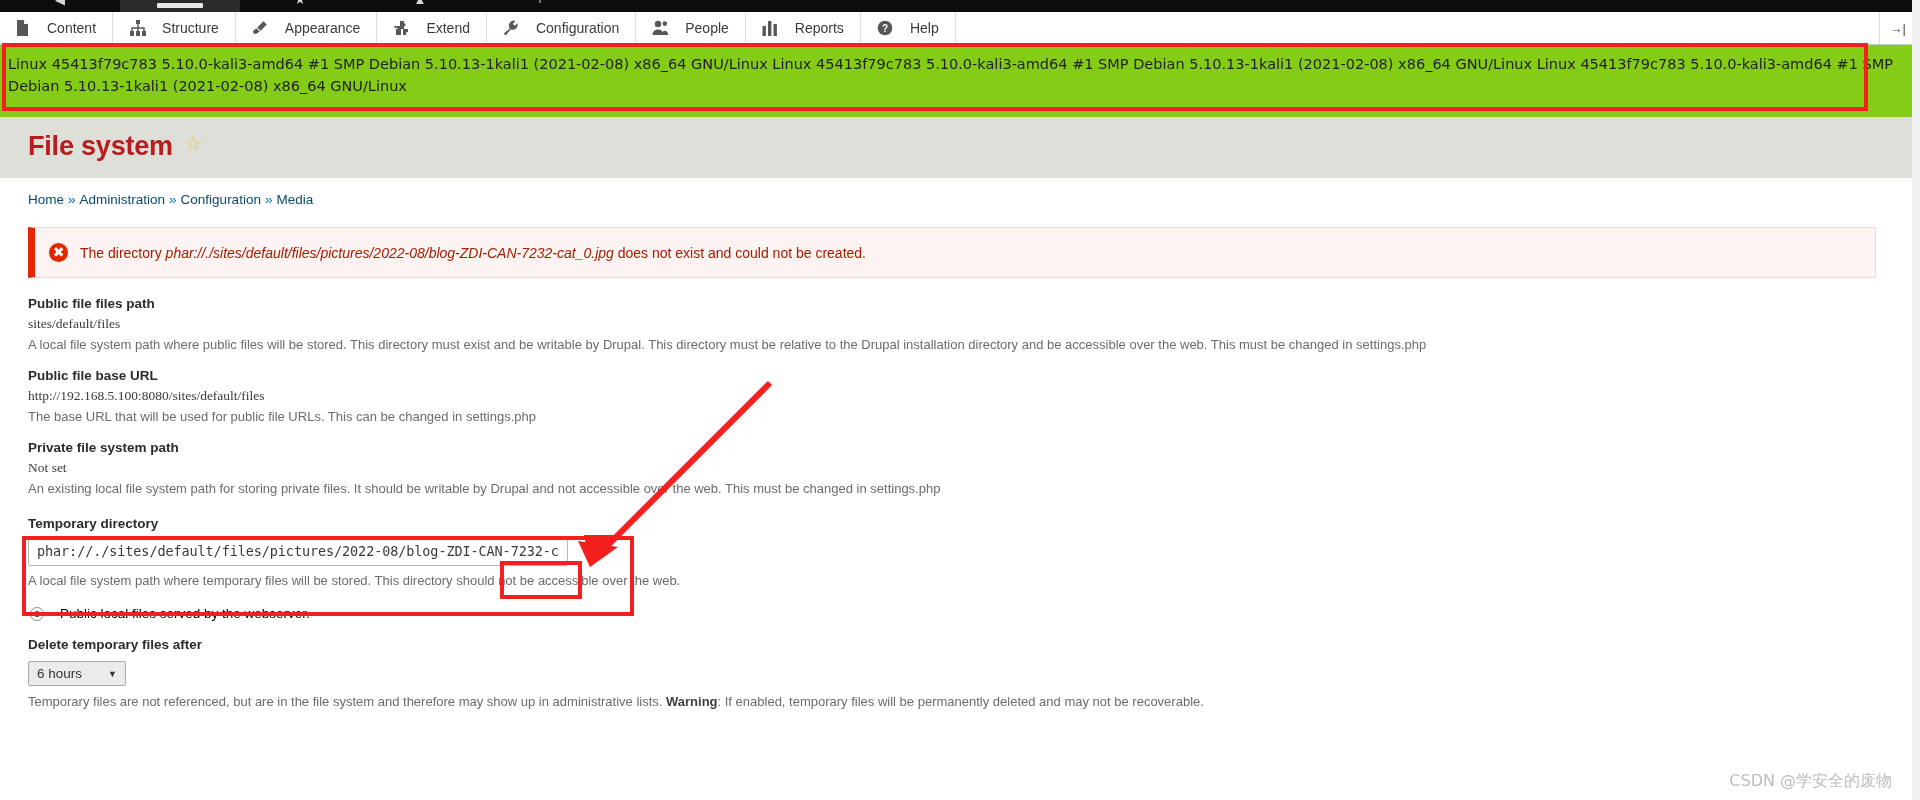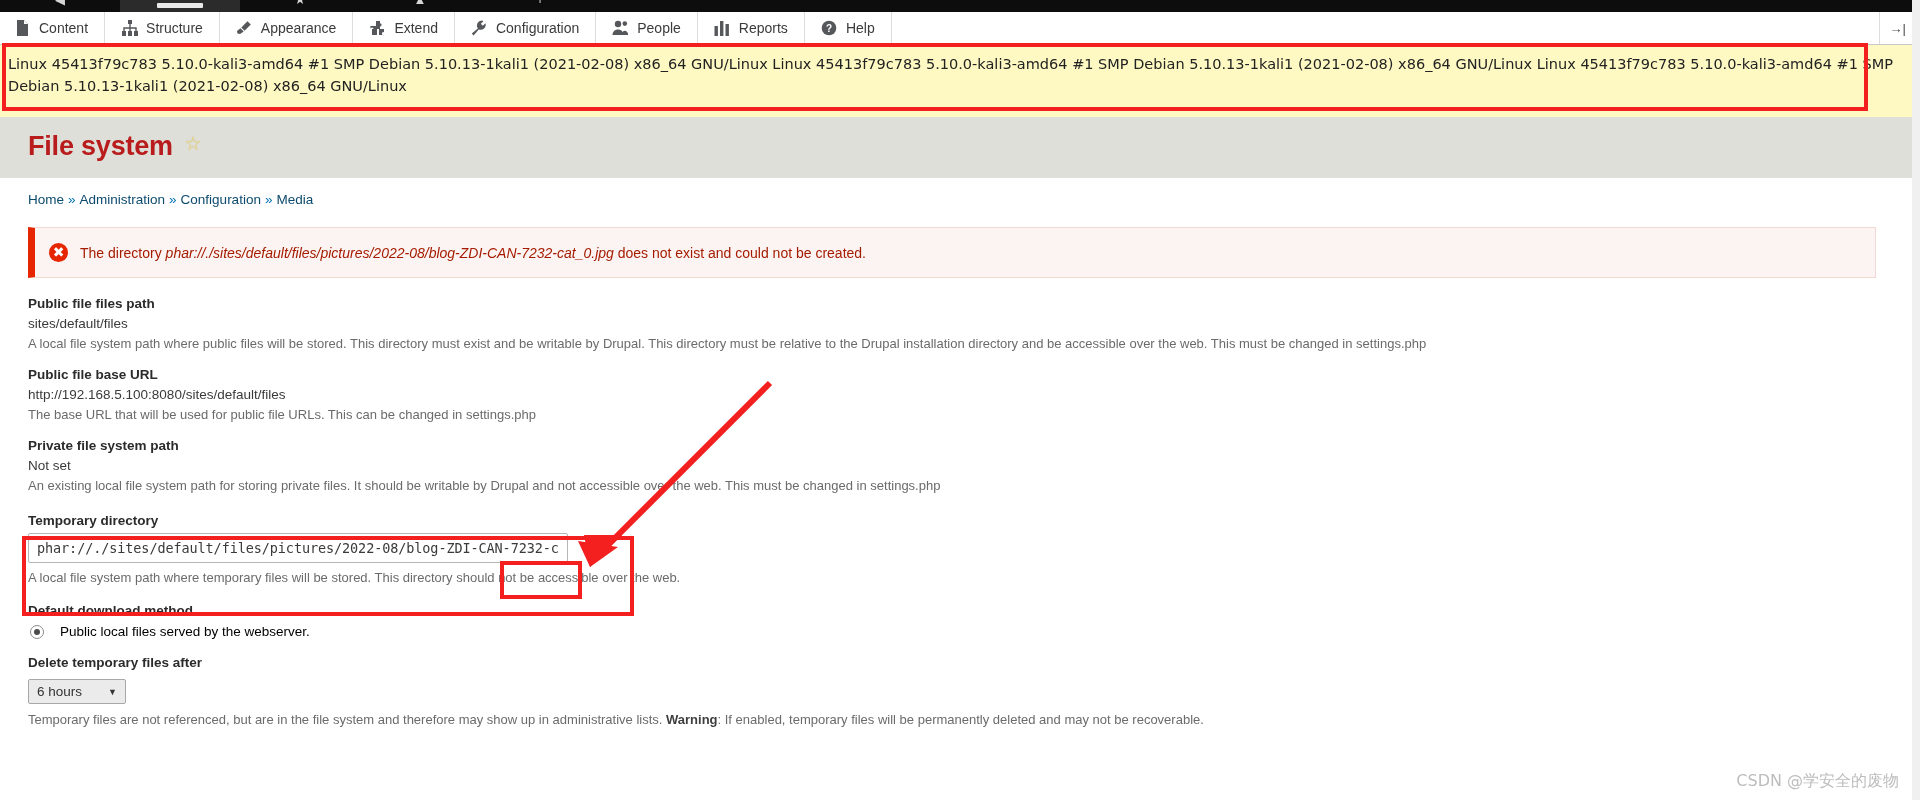"Content" .tb-item { gap: 8px -> 16px }
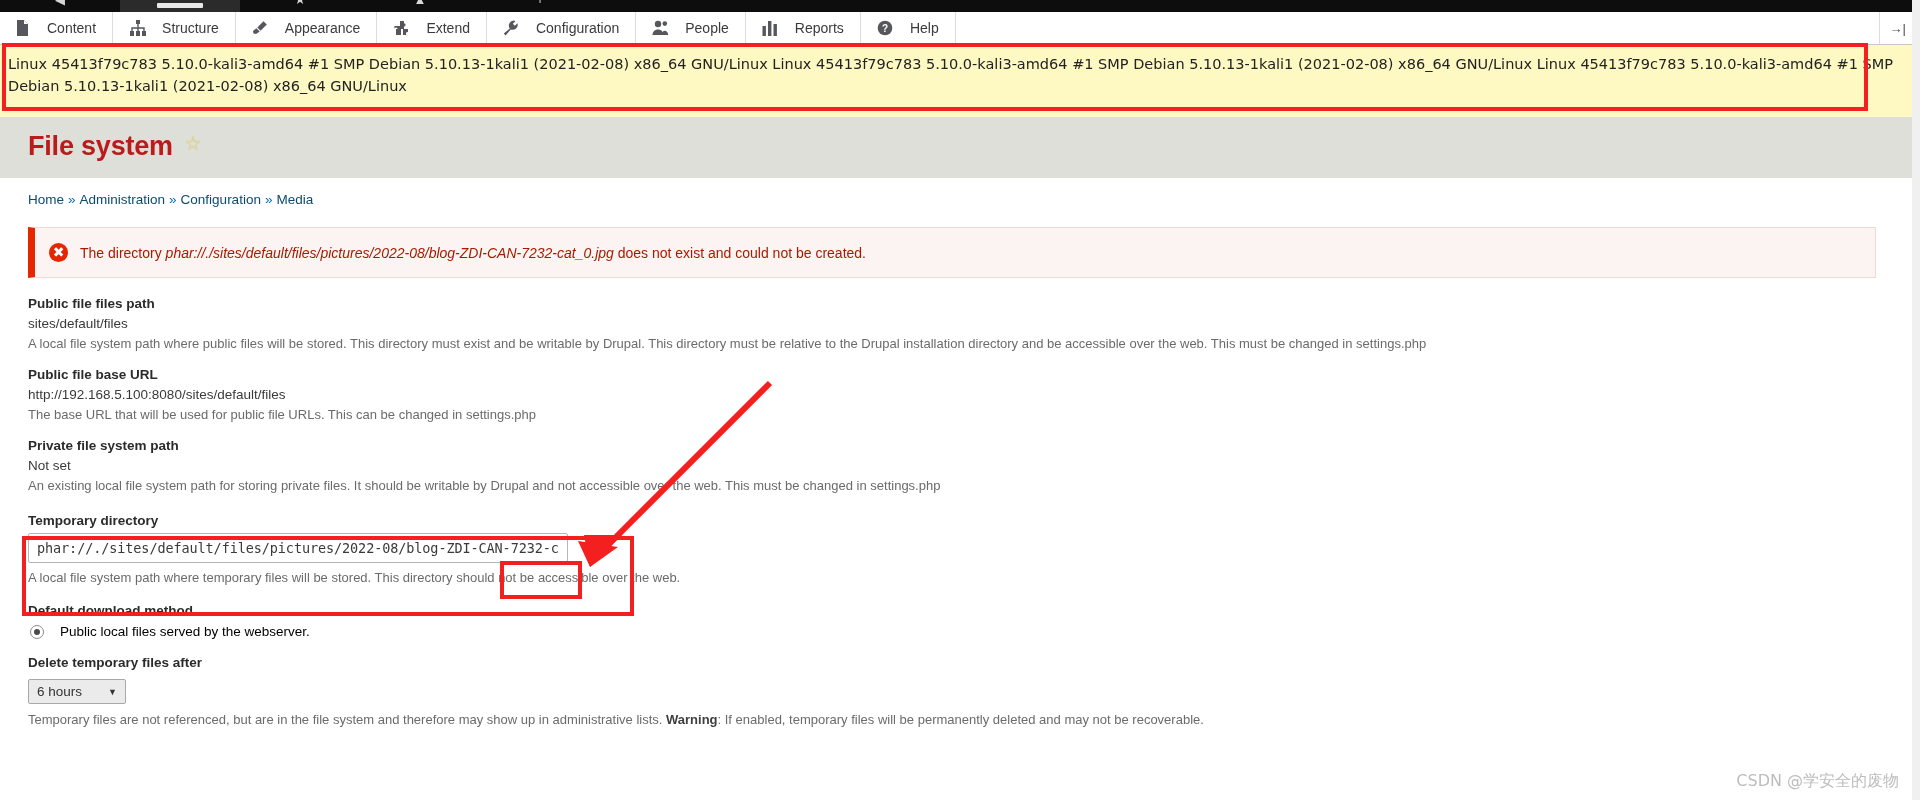"Linux 45413f79c783 5.10.0-kali3-amd64 #1" .uname-strip { background: #fef9c3 -> #84cc16 }
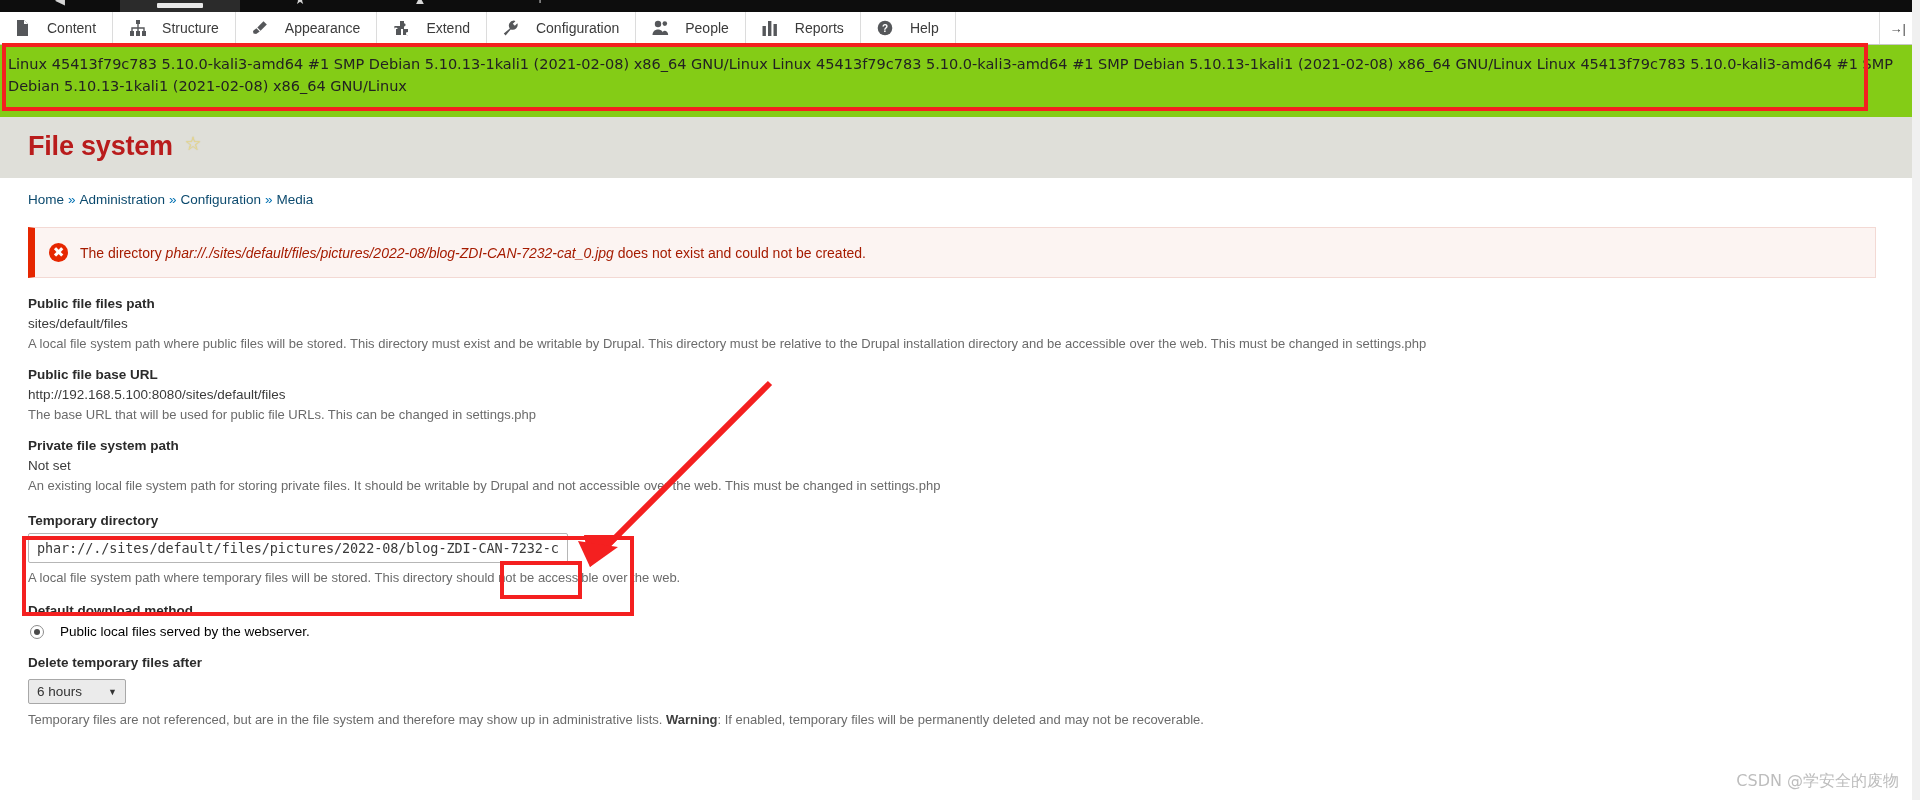"sites/default/files" .form-static { font-family: Liberation Sans, sans-serif -> Liberation Serif, serif }
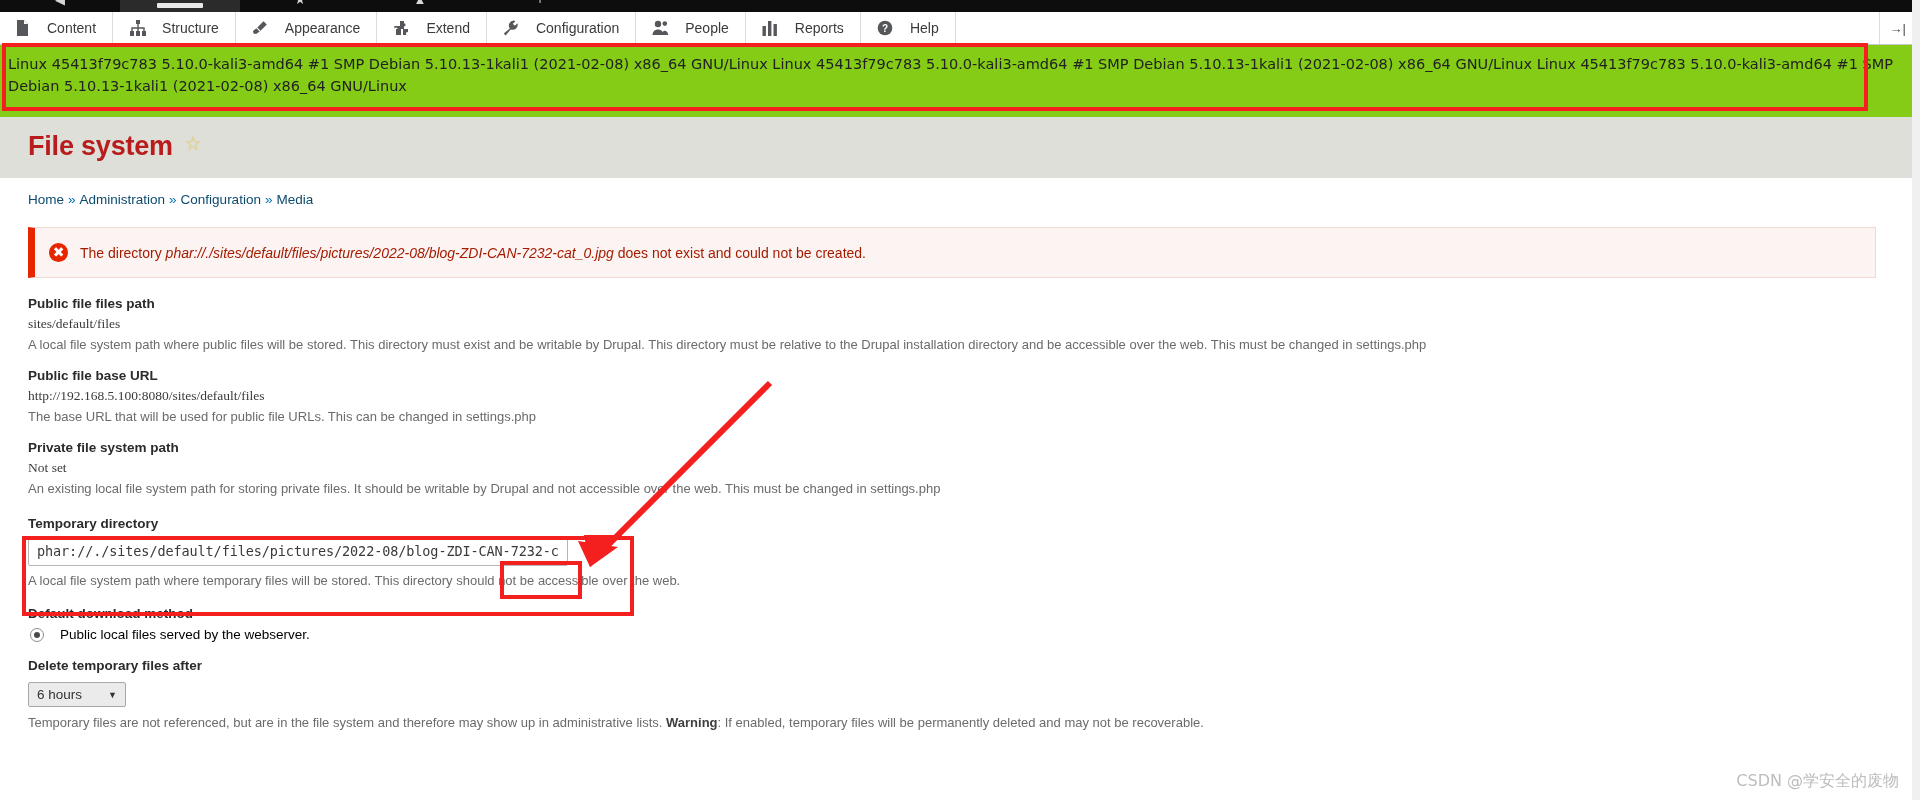"Default download method" div.form-label { html: <div>Default download method</div> -> none }
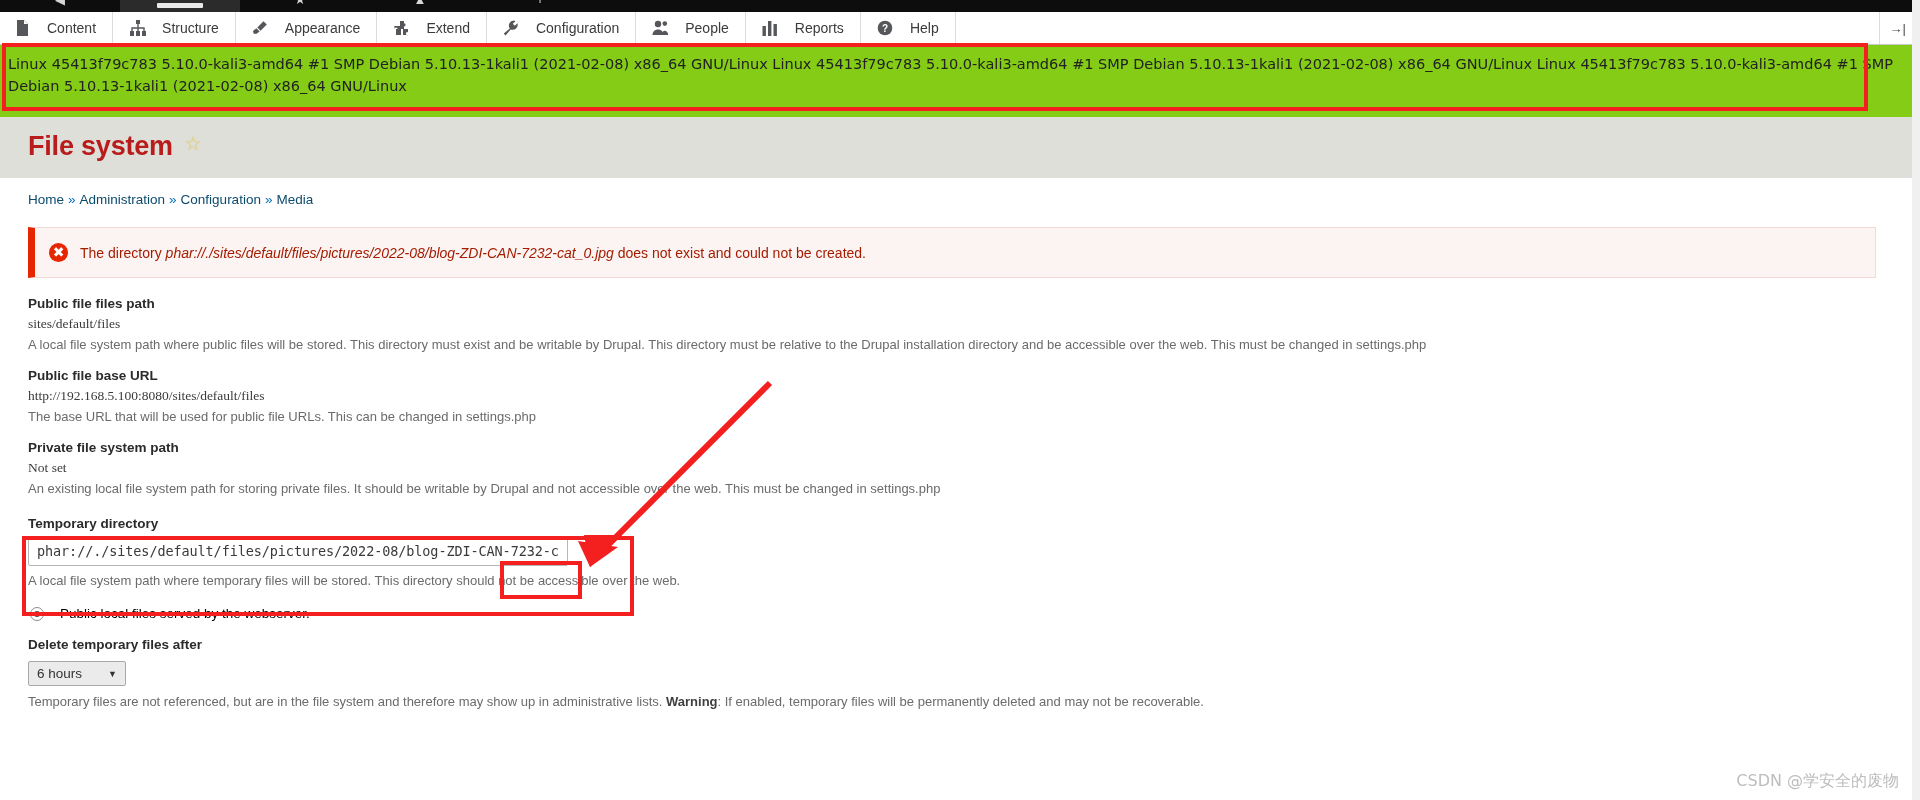"CSDN @学安全的废物" .watermark { right: 21px -> 28px }
